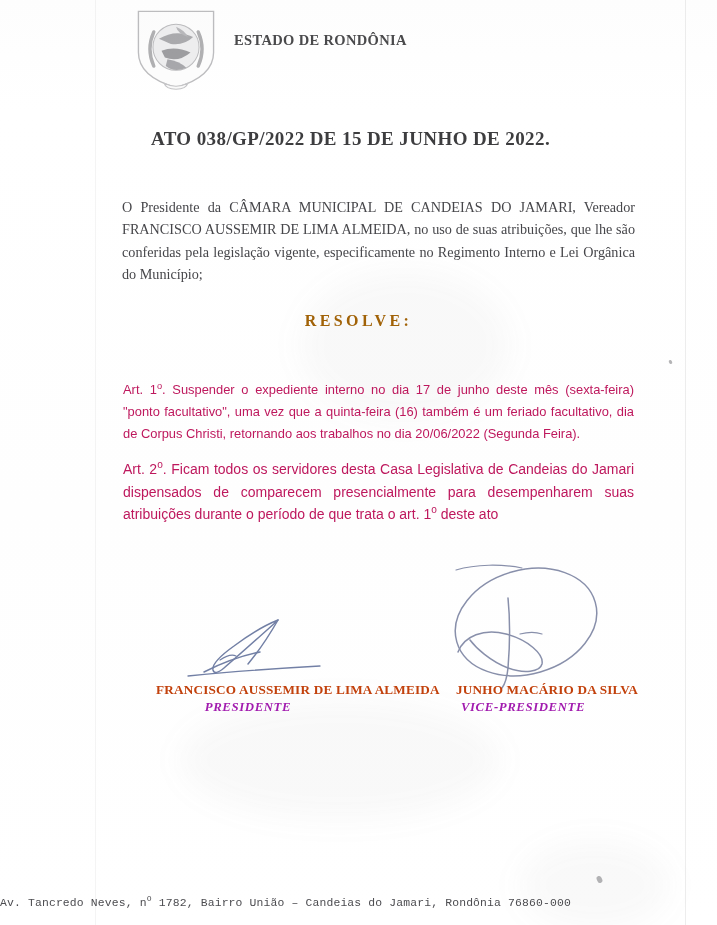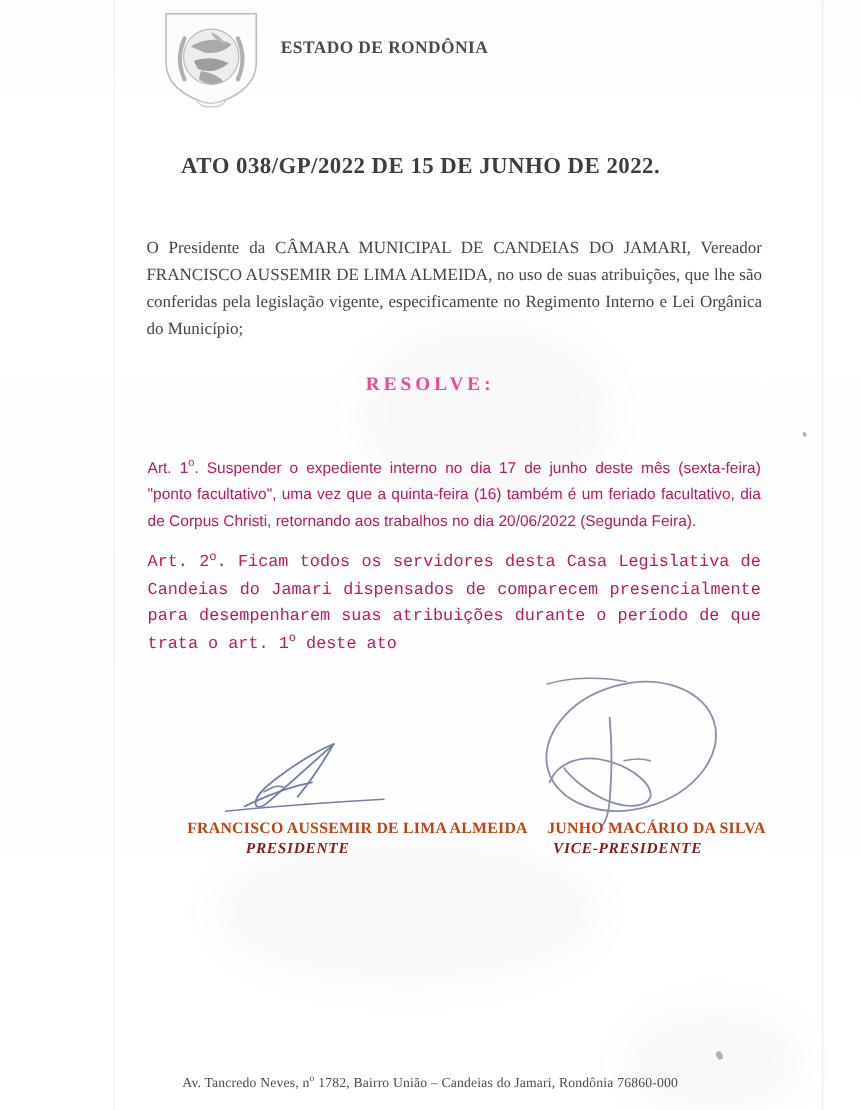"RESOLVE:" .resolve { color: #ec4899 -> #a16207 }
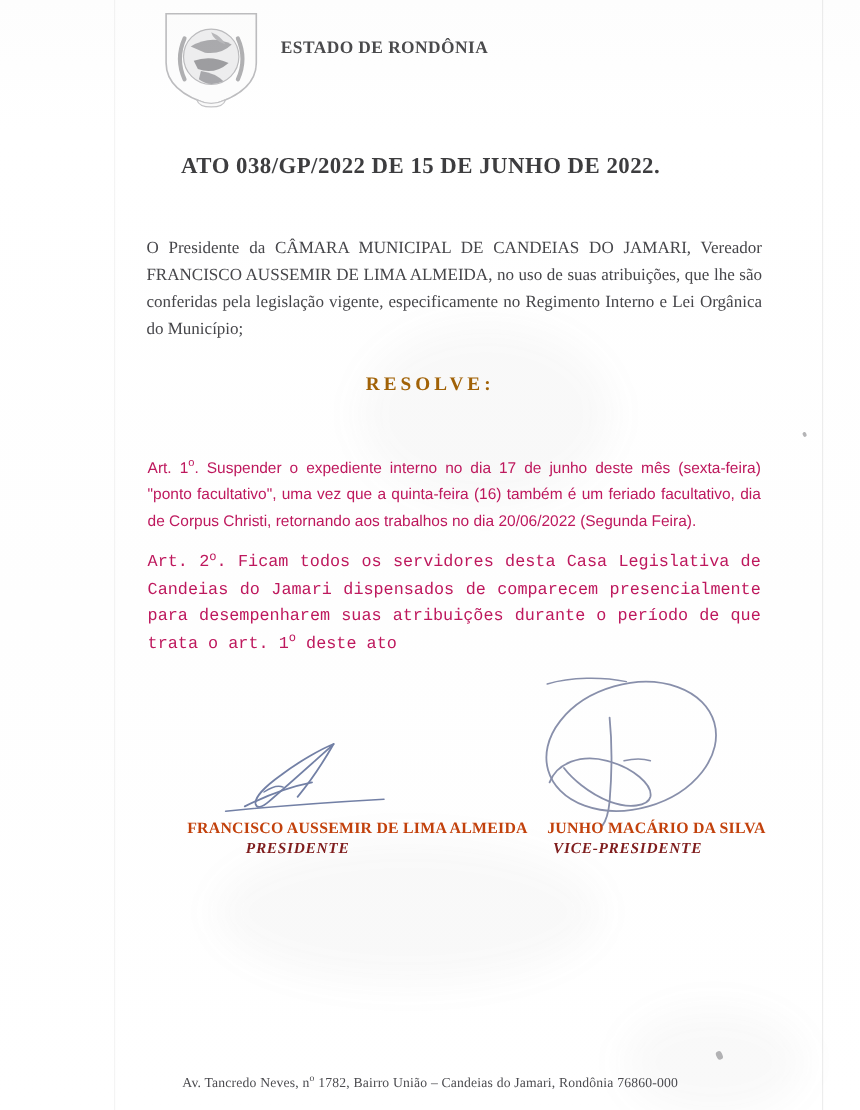"Art. 2o. Ficam todos os" .art.serifish { font-family: Liberation Mono, monospace -> Liberation Sans, sans-serif }
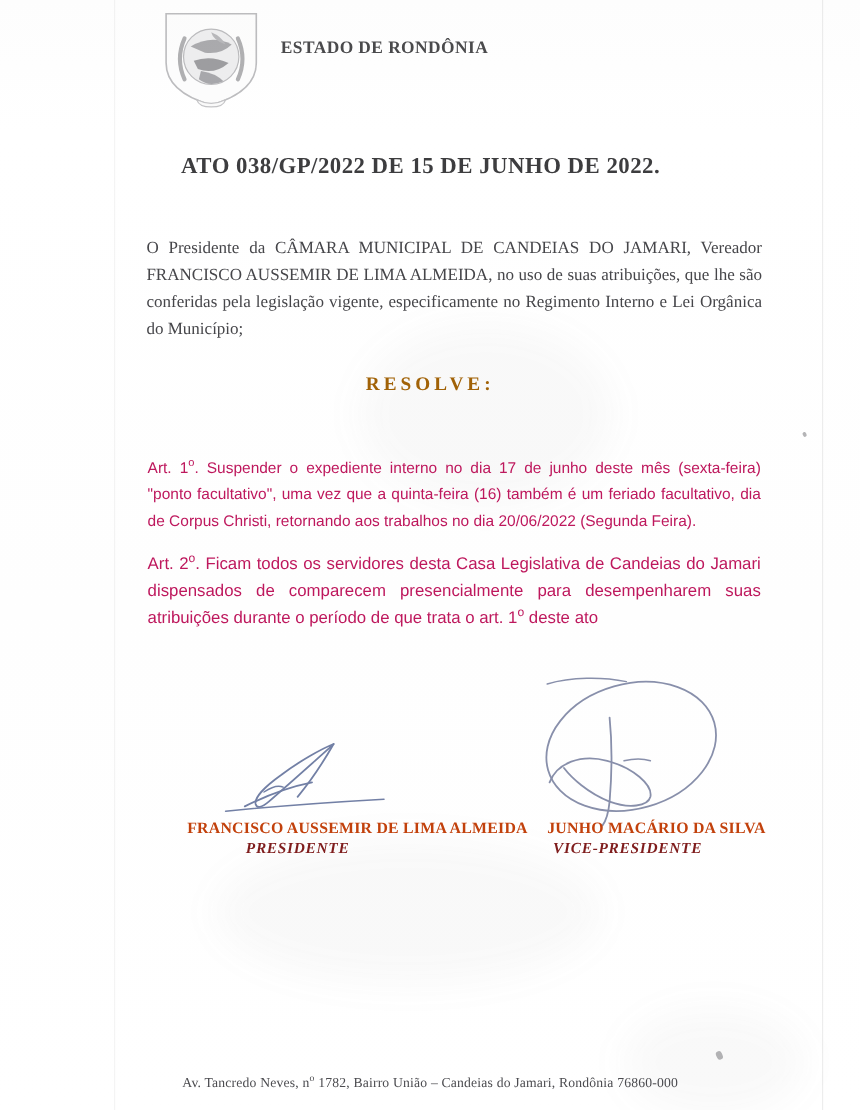"PRESIDENTE" .sig-role { color: #7f1d1d -> #a21caf }
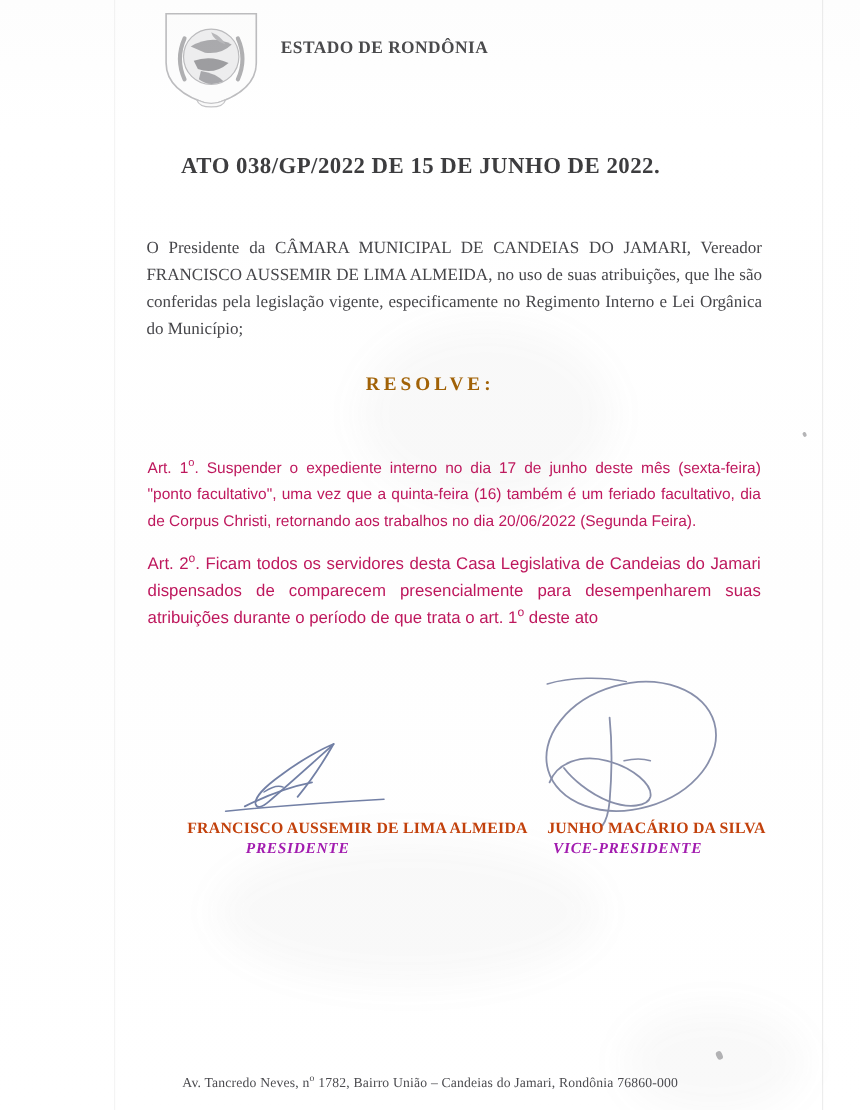"Av. Tancredo Neves, no 1782," .footer { font-family: Liberation Serif, serif -> Liberation Mono, monospace; text-align: center -> none }
